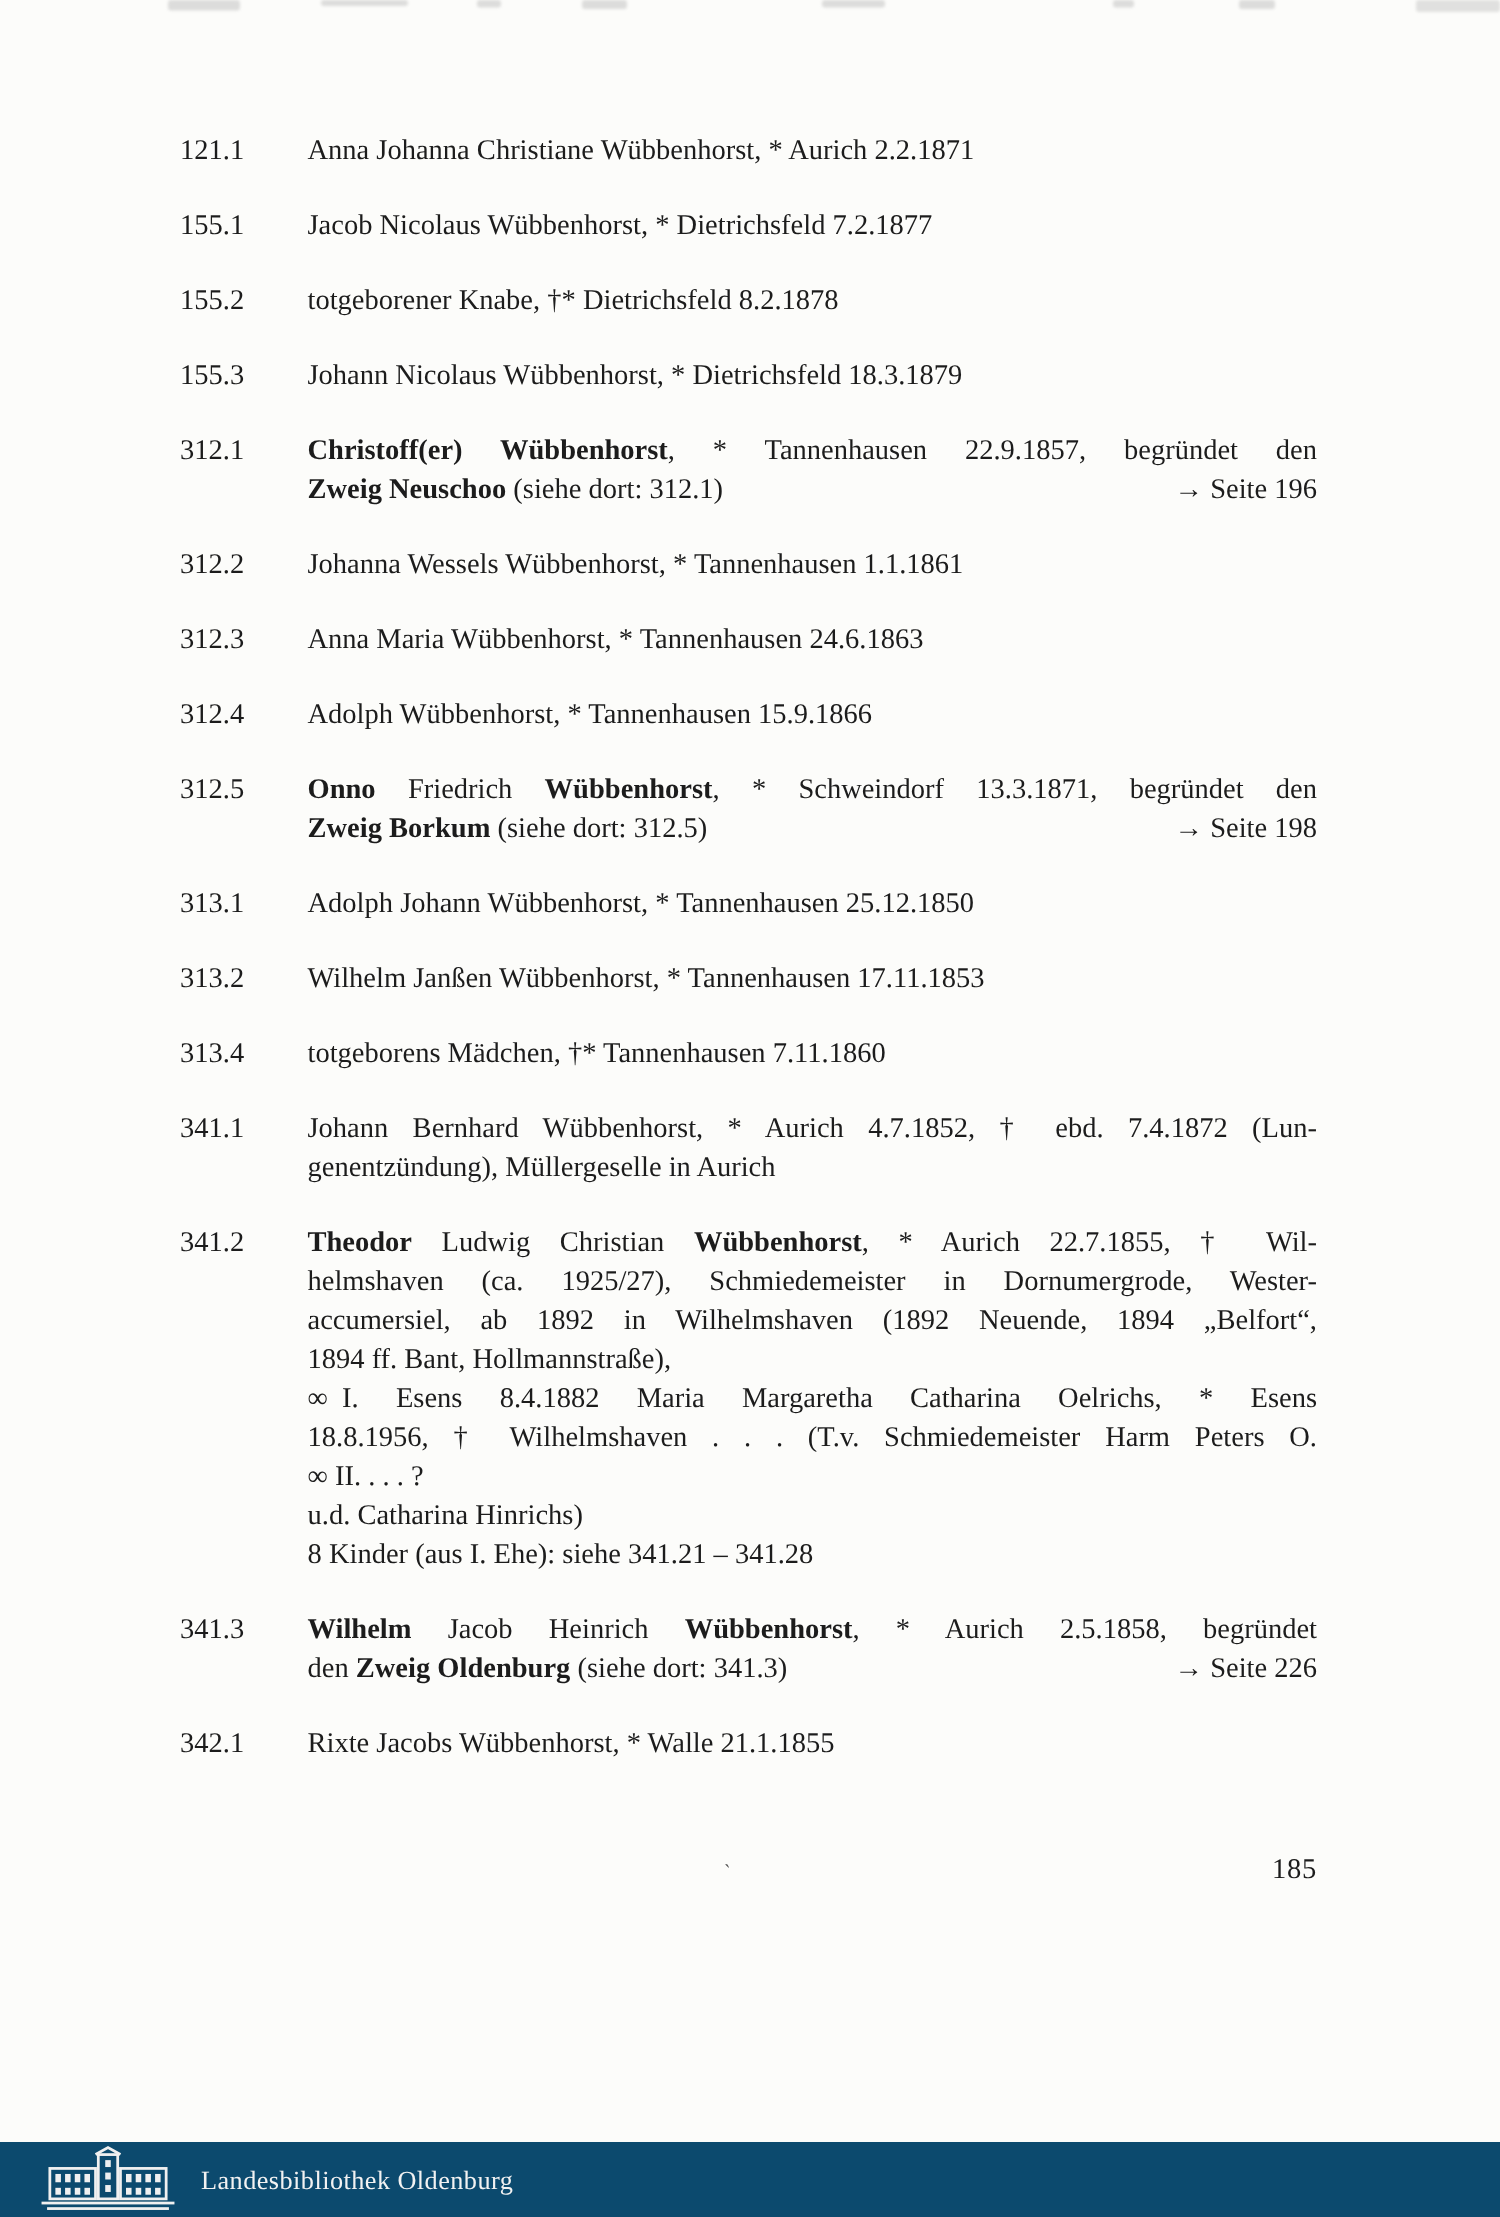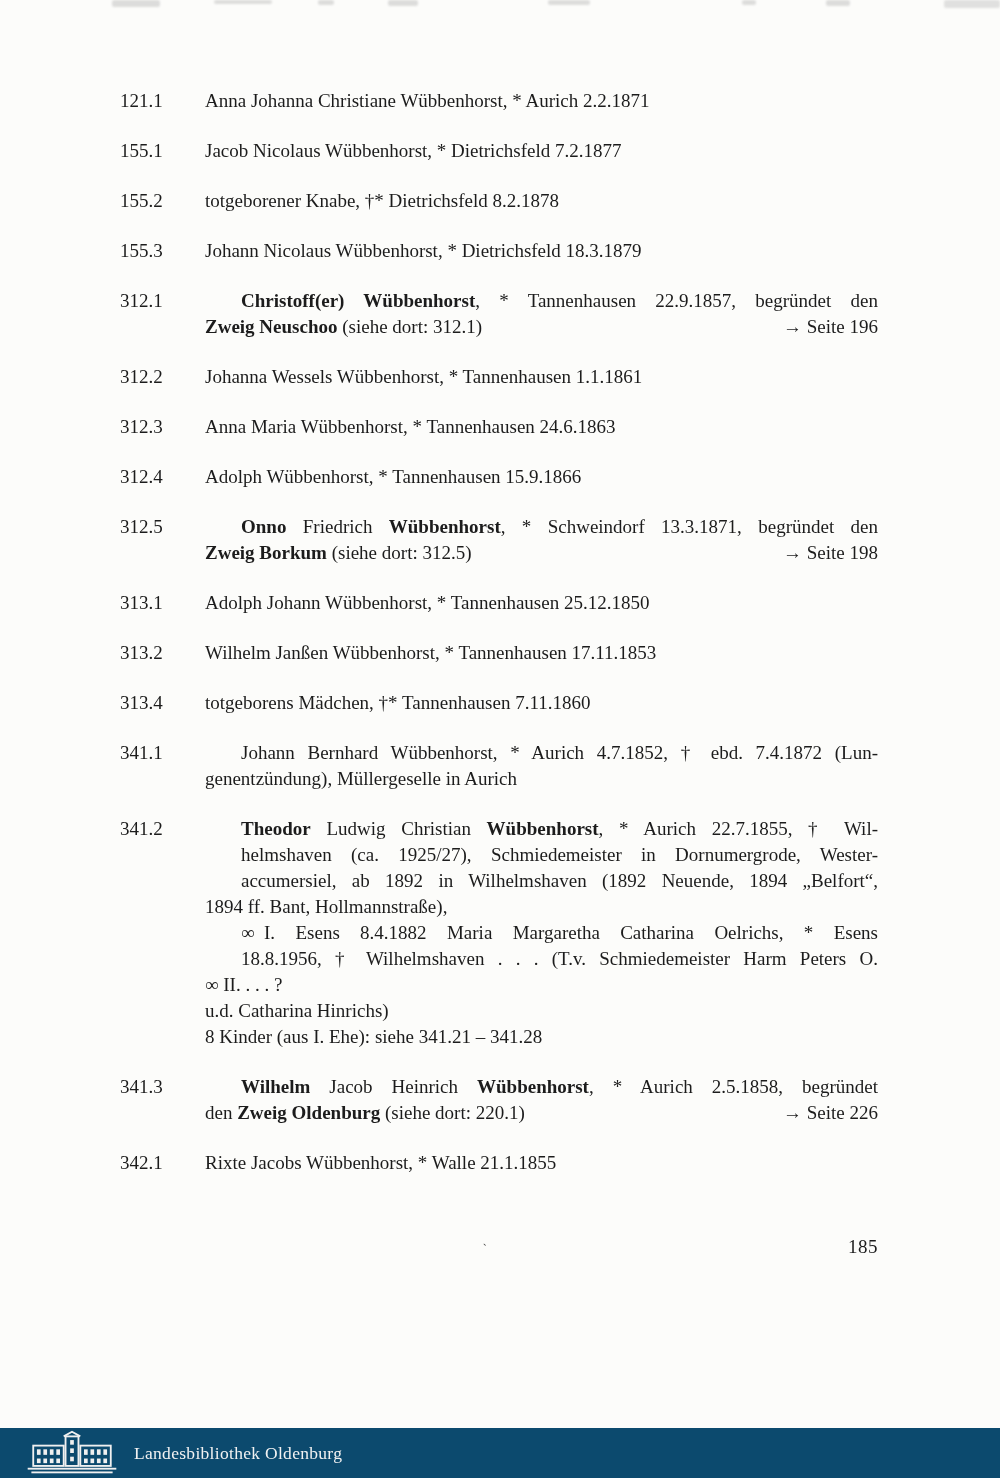"Christoff(er) Wübbenhorst, *" .line.just { margin-left: 36px -> none }
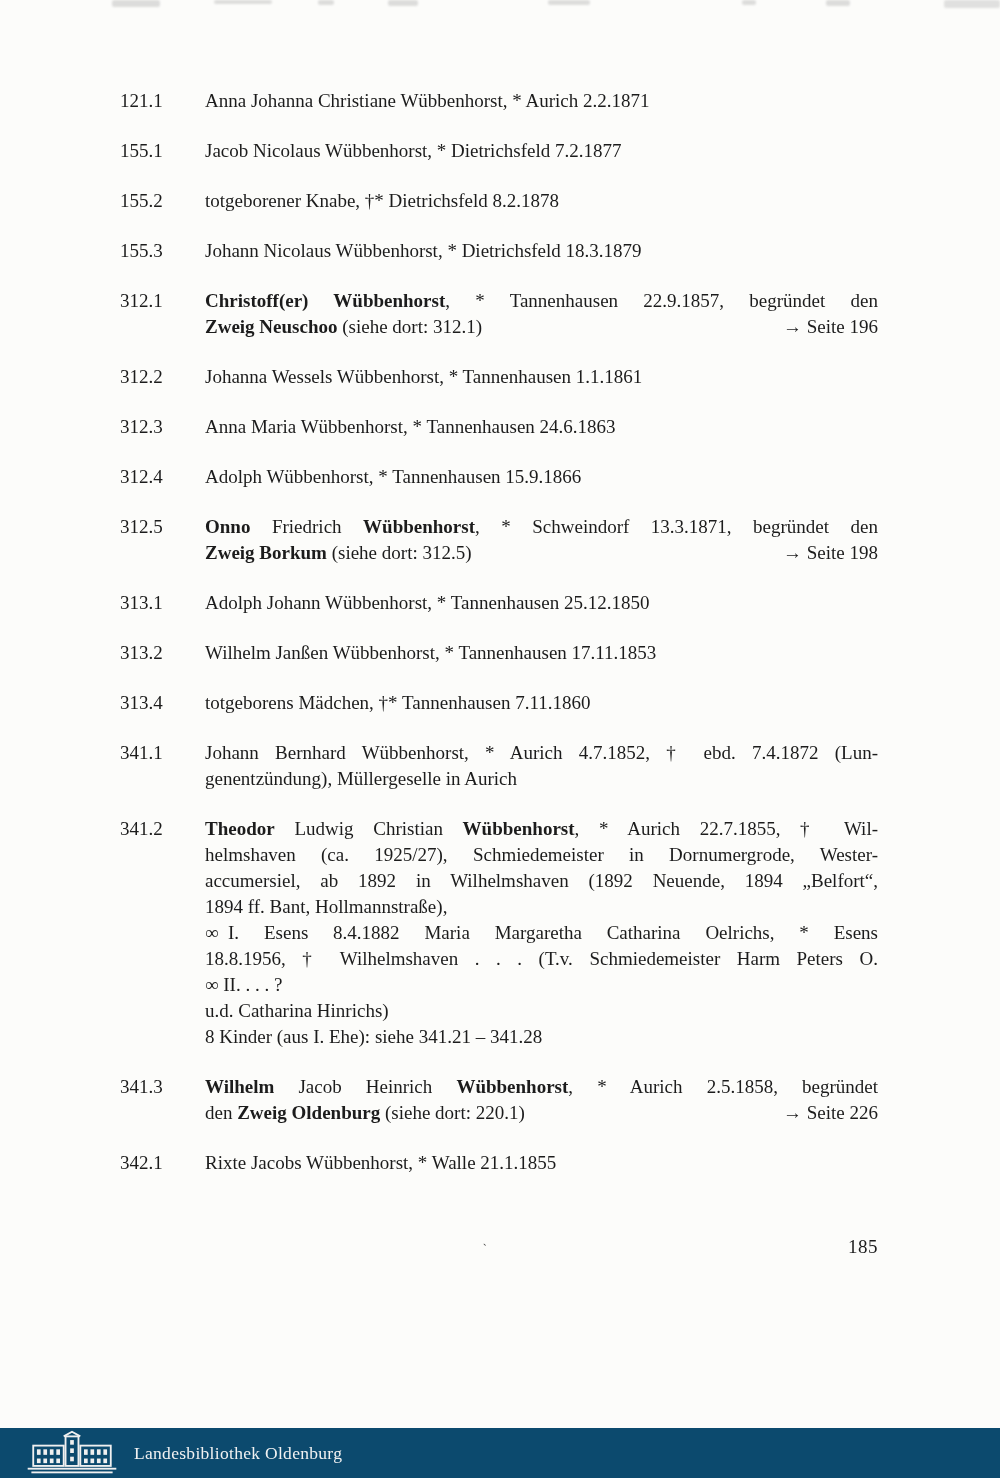"(siehe dort: 220.1)" span { text: 220.1 -> 341.3 }
